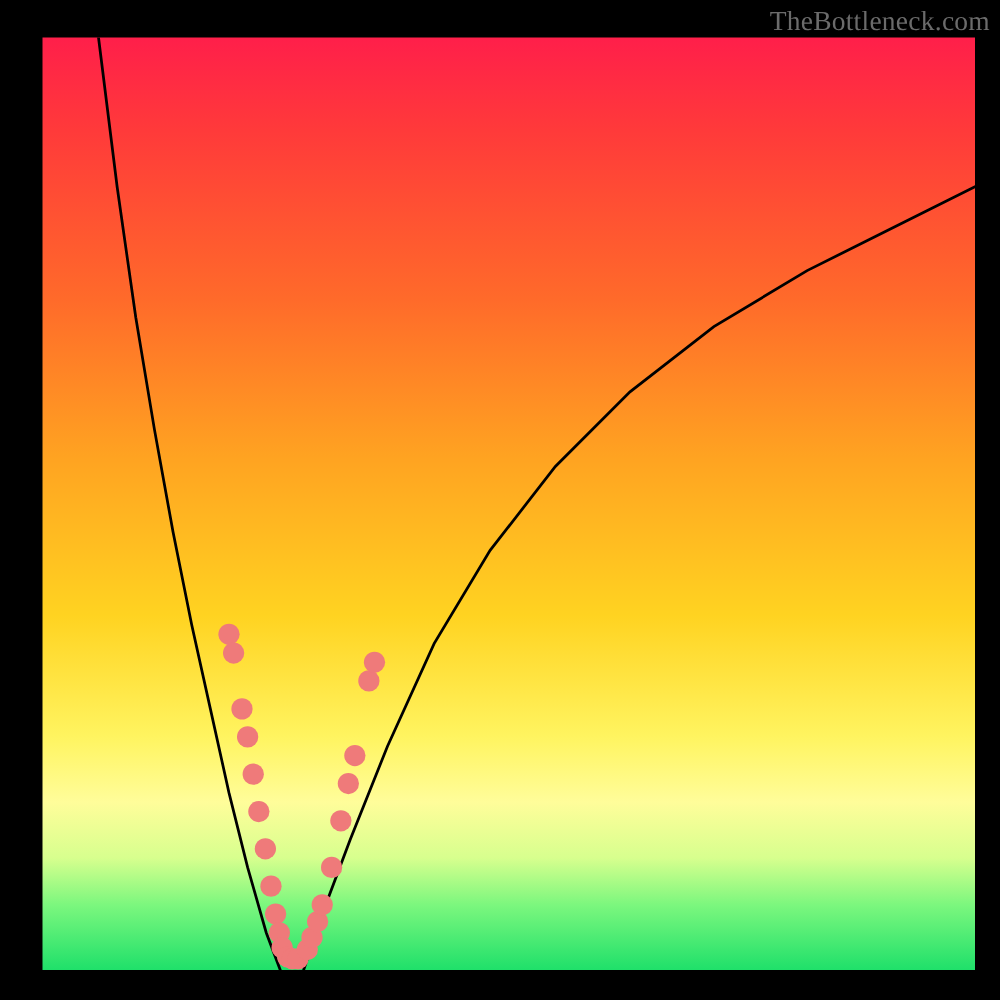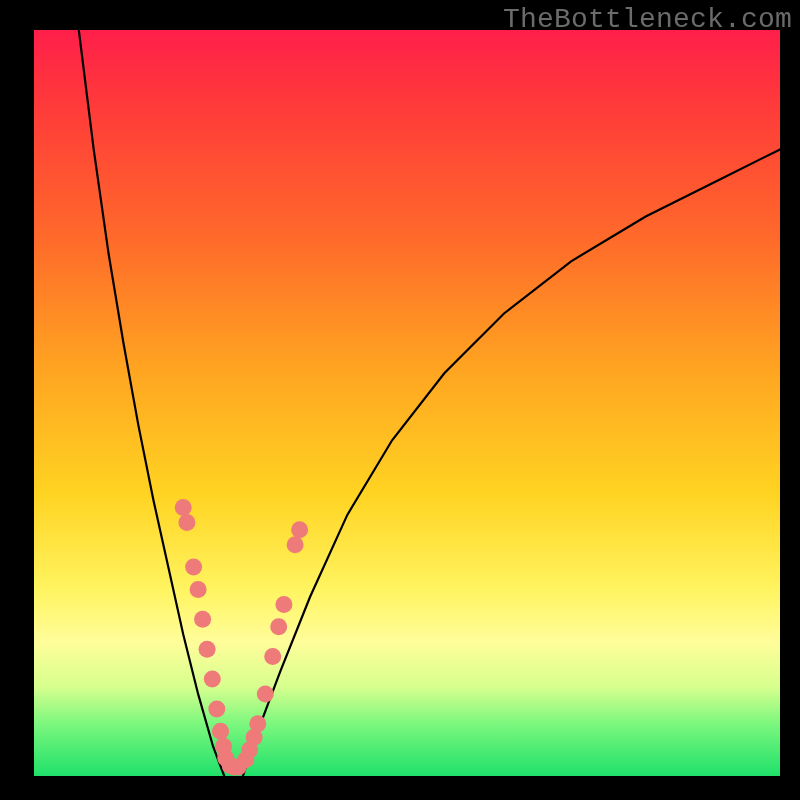"TheBottleneck.com" .watermark { font-family: Liberation Mono, monospace -> Liberation Serif, serif; font-size: 28px -> 22px }
